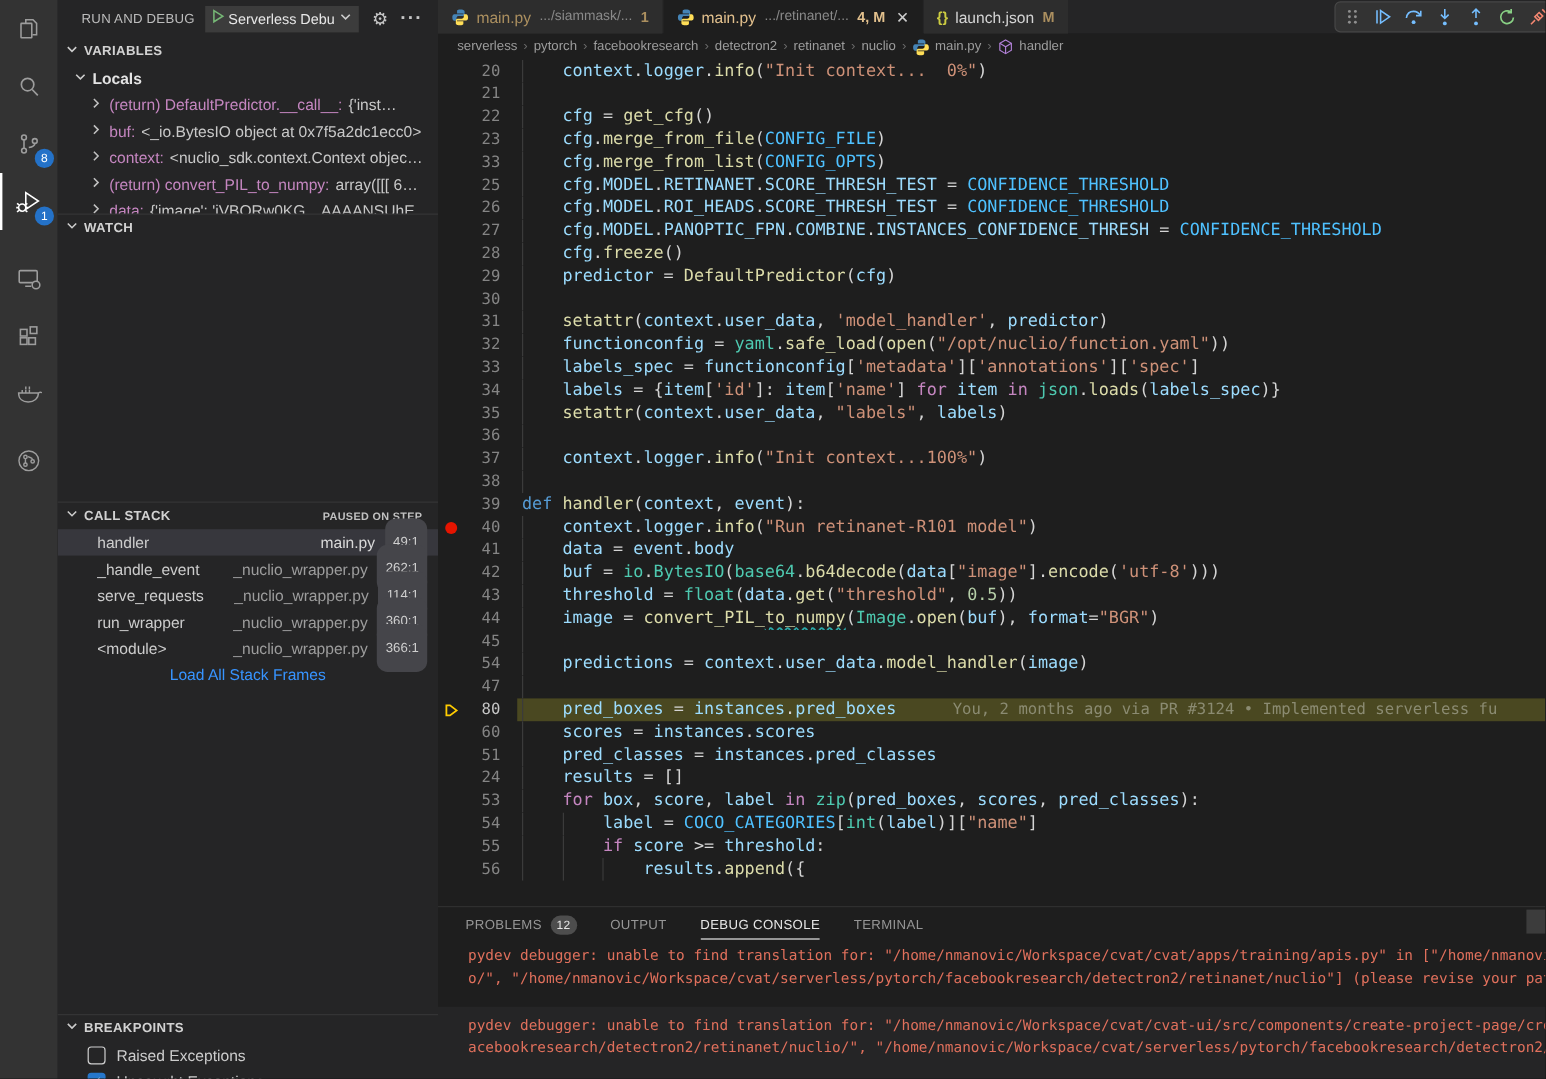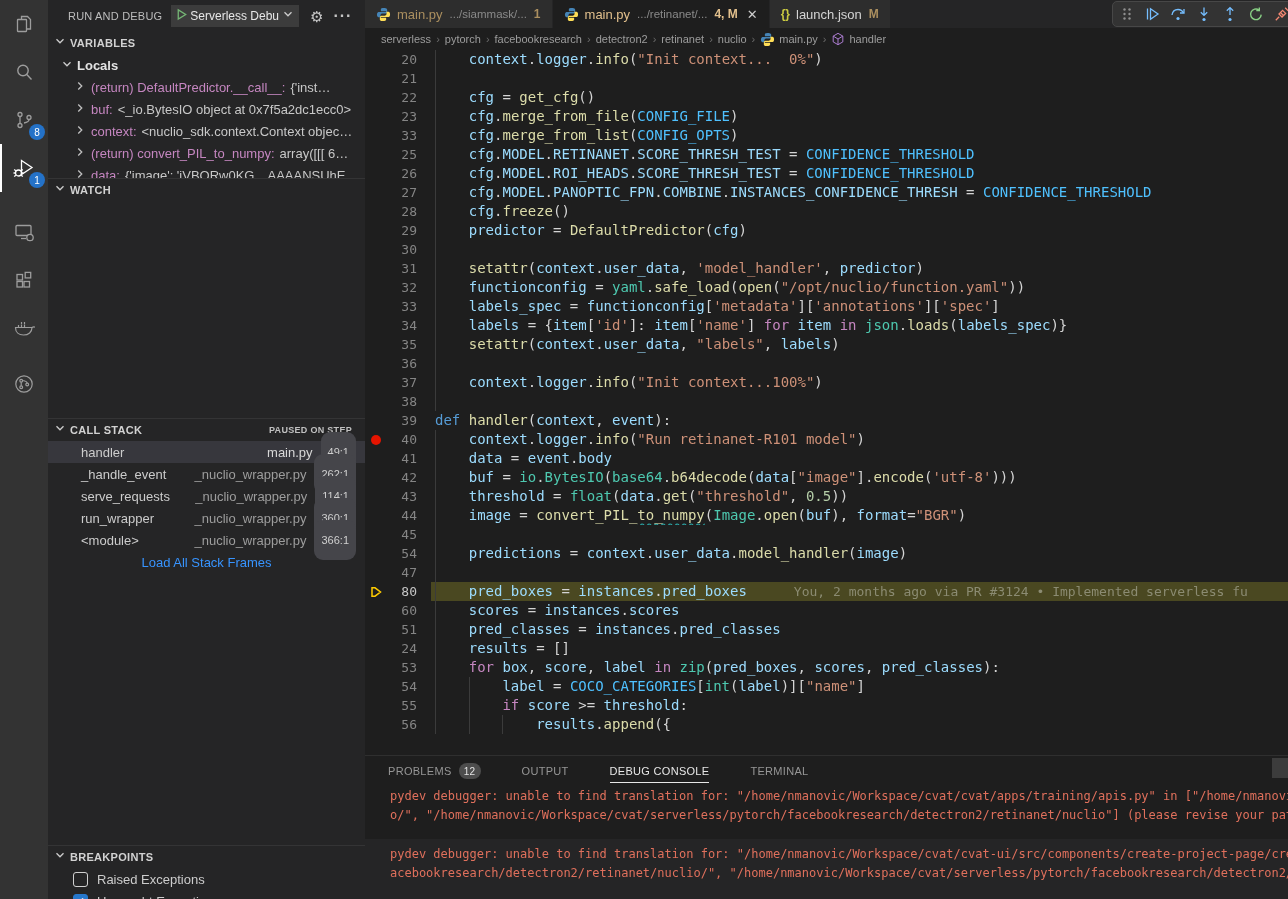"PROBLEMS" #panel-tabs { gap: 41px -> 28px }
